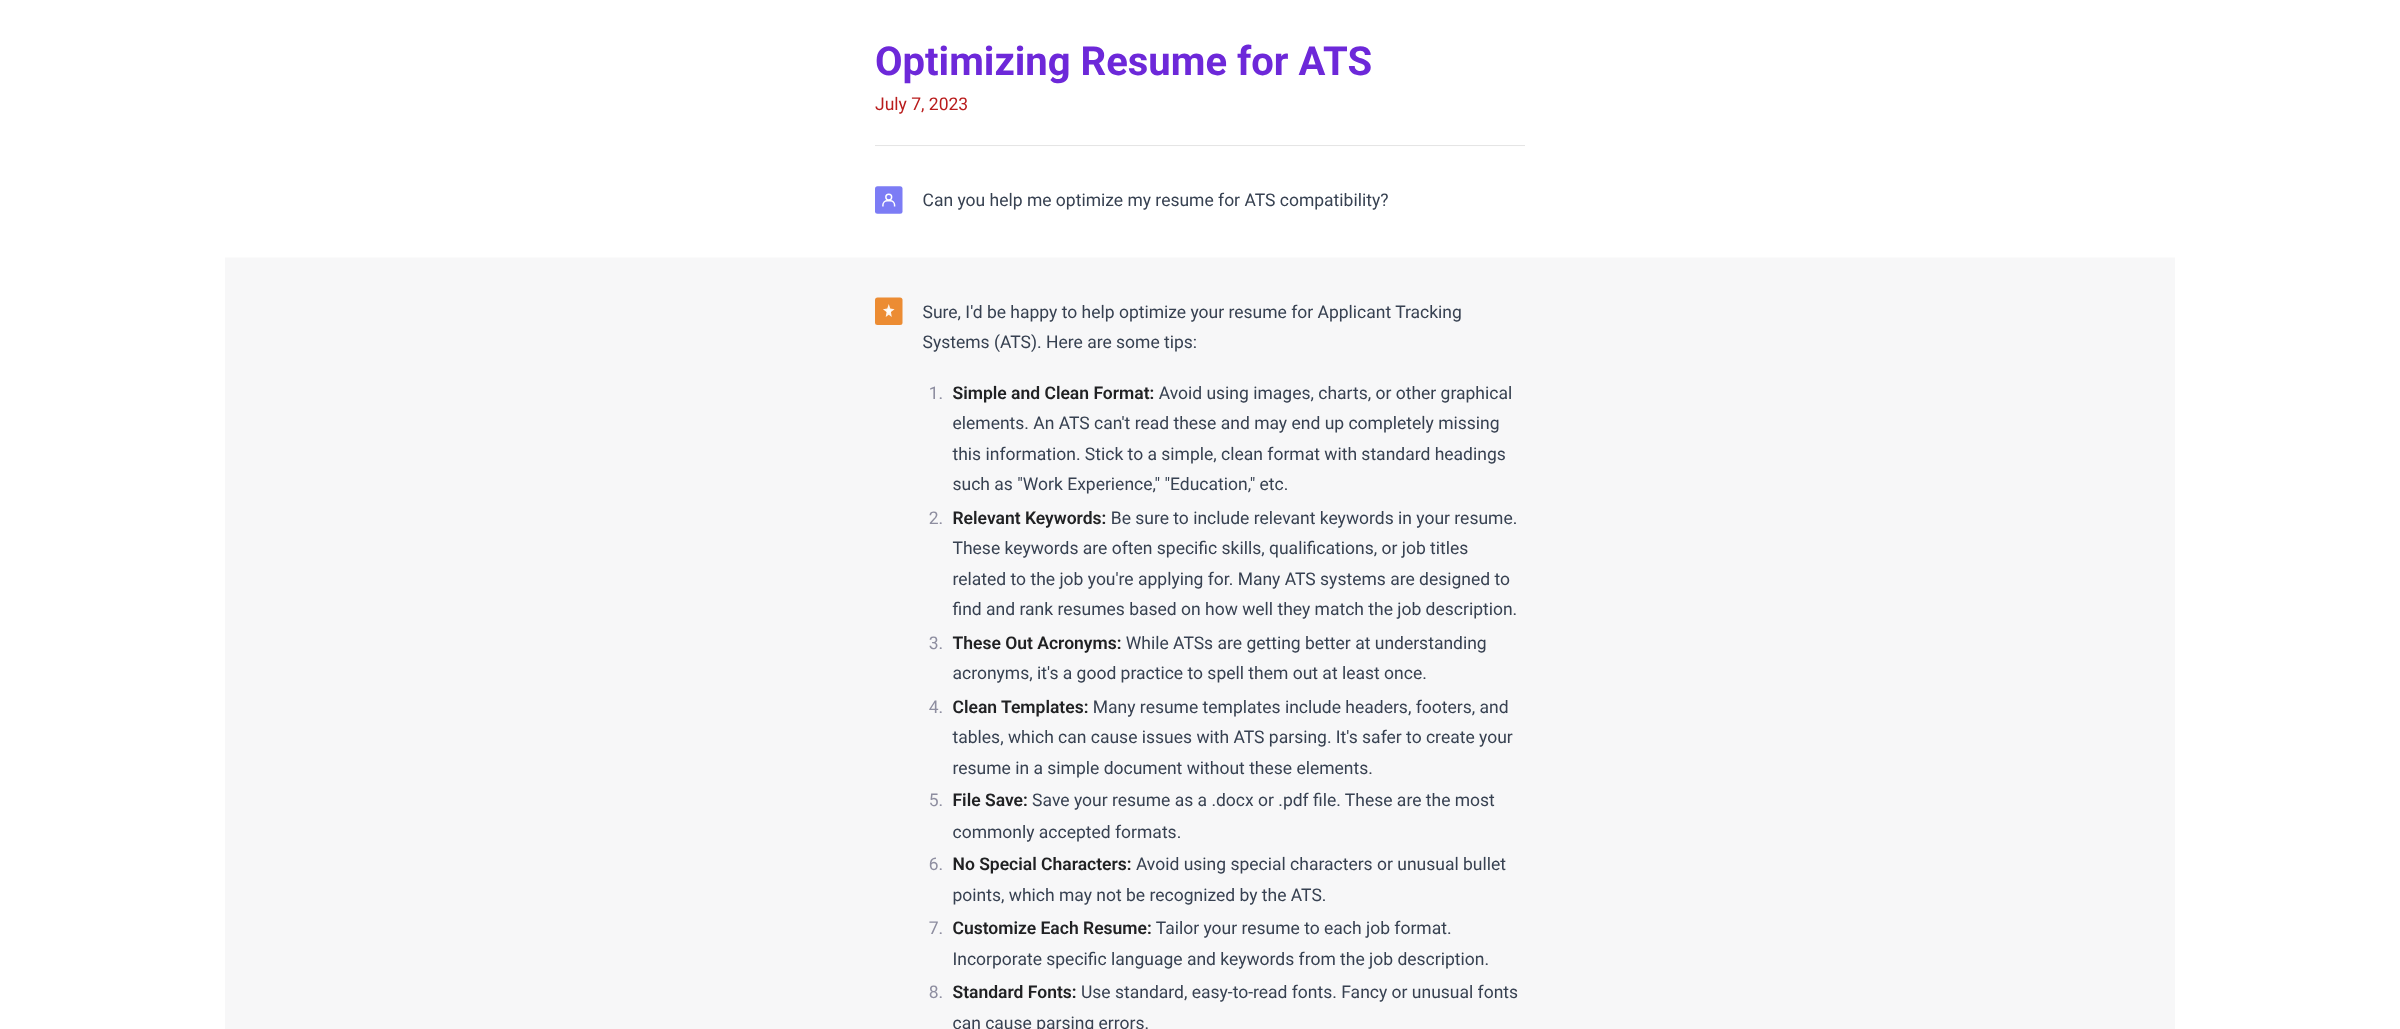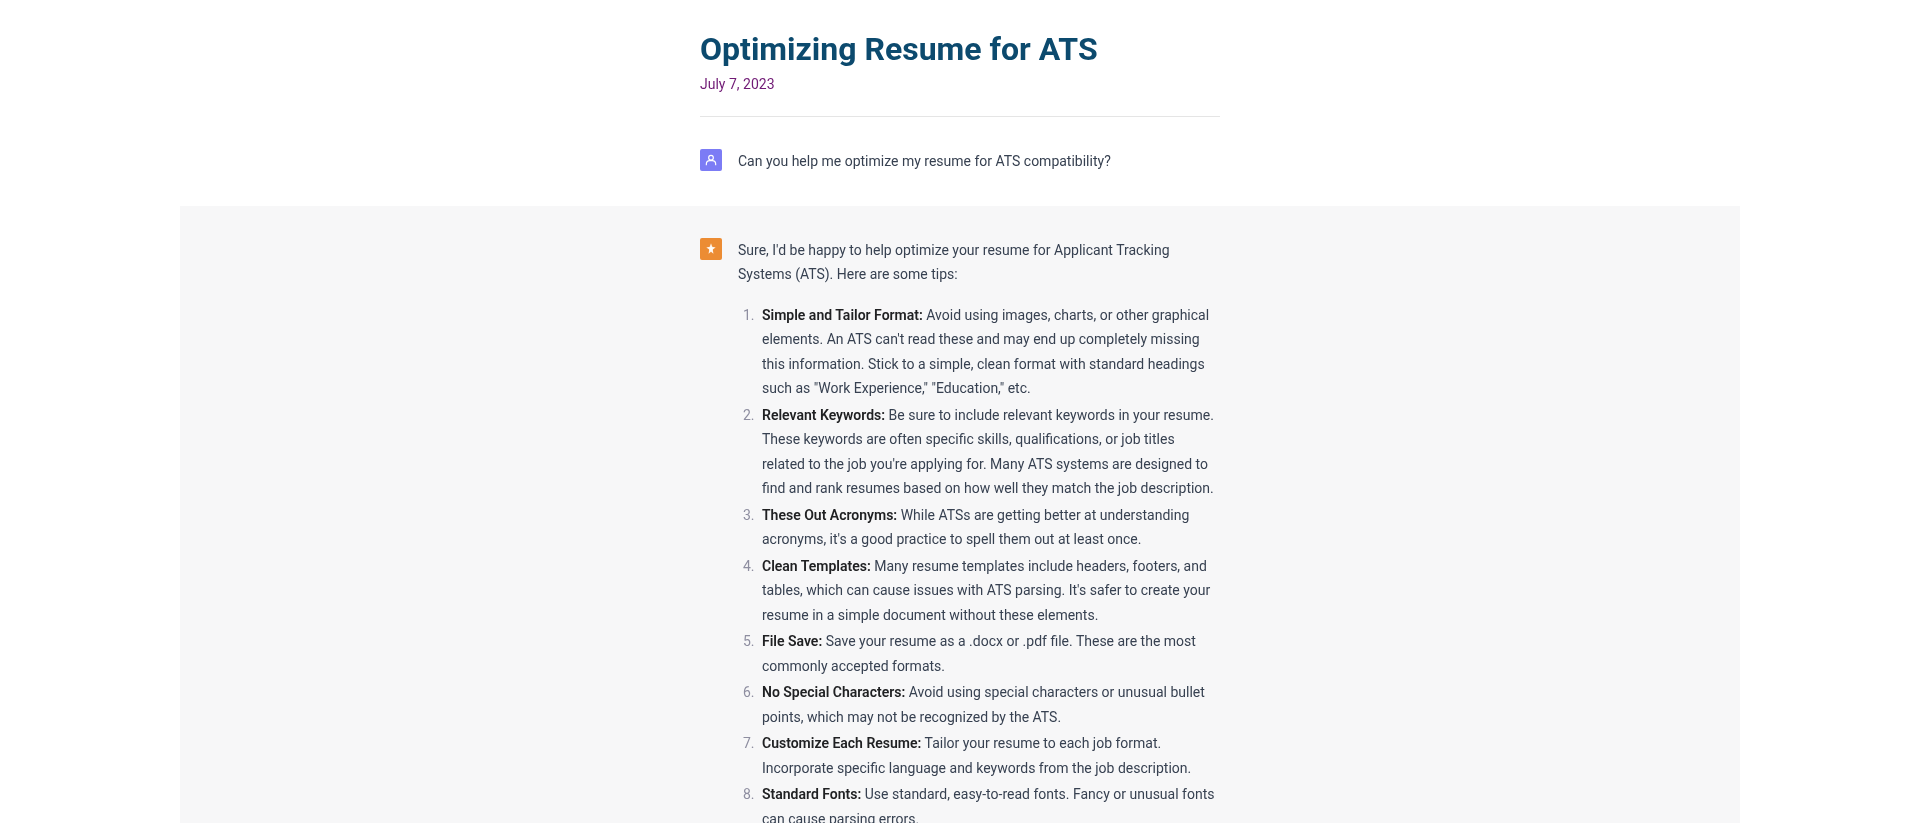"Optimizing Resume for ATS" .page-title { color: #0c4a6e -> #6d28d9 }
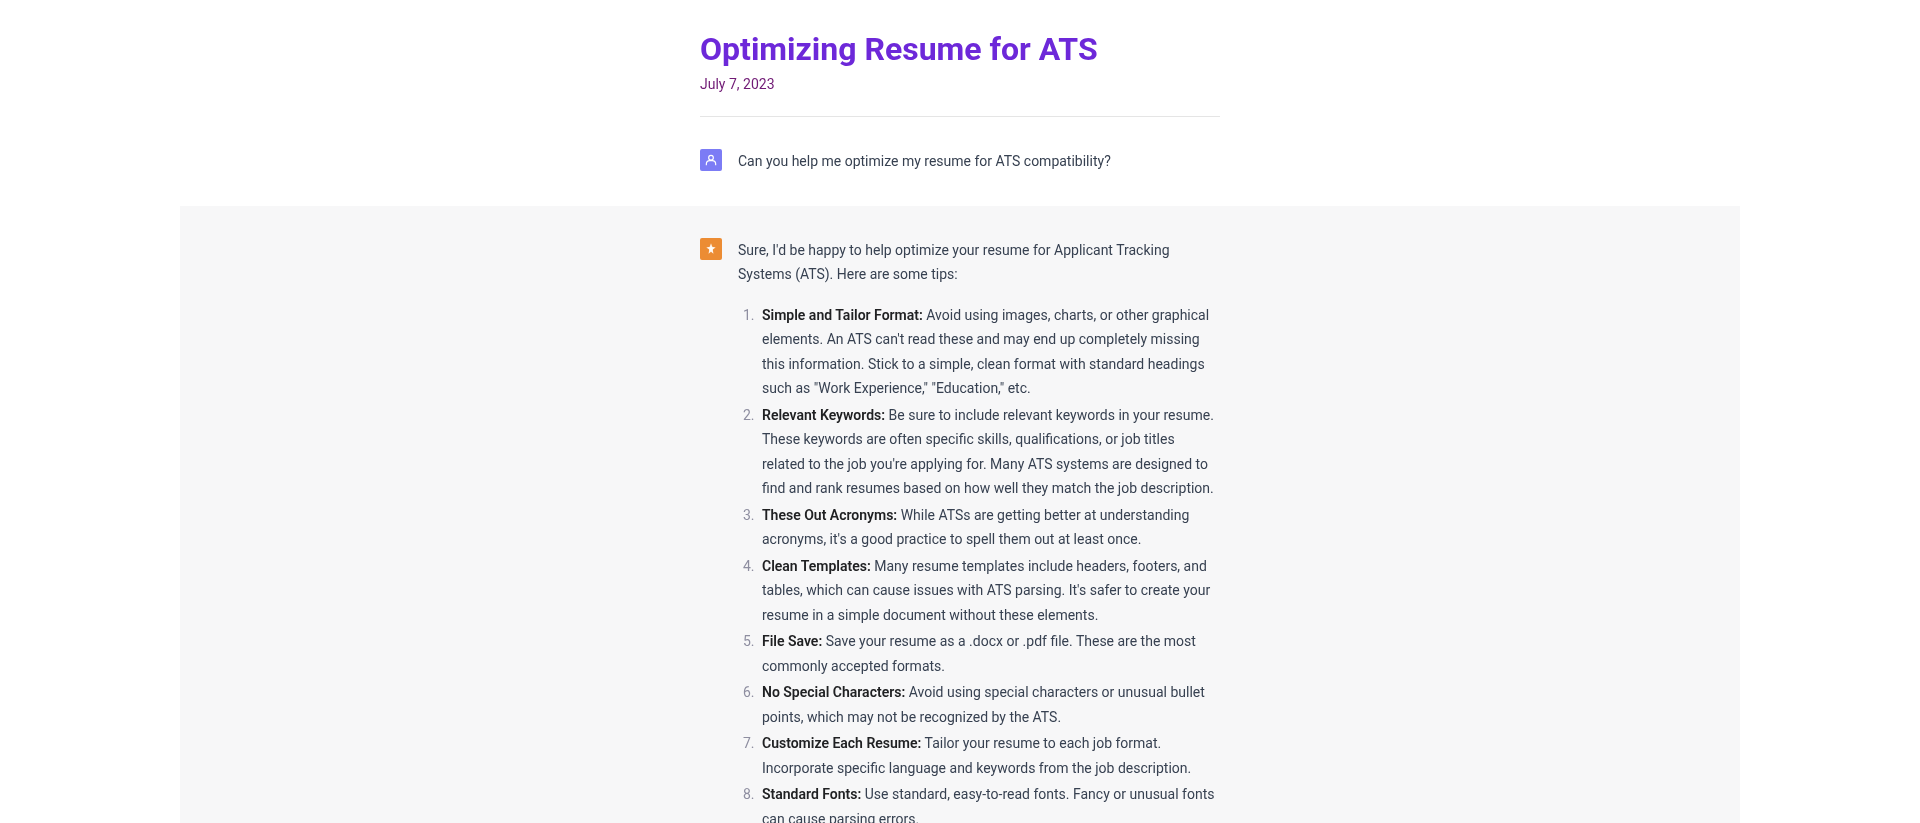"July 7, 2023" .page-date { color: #701a75 -> #b91c1c }
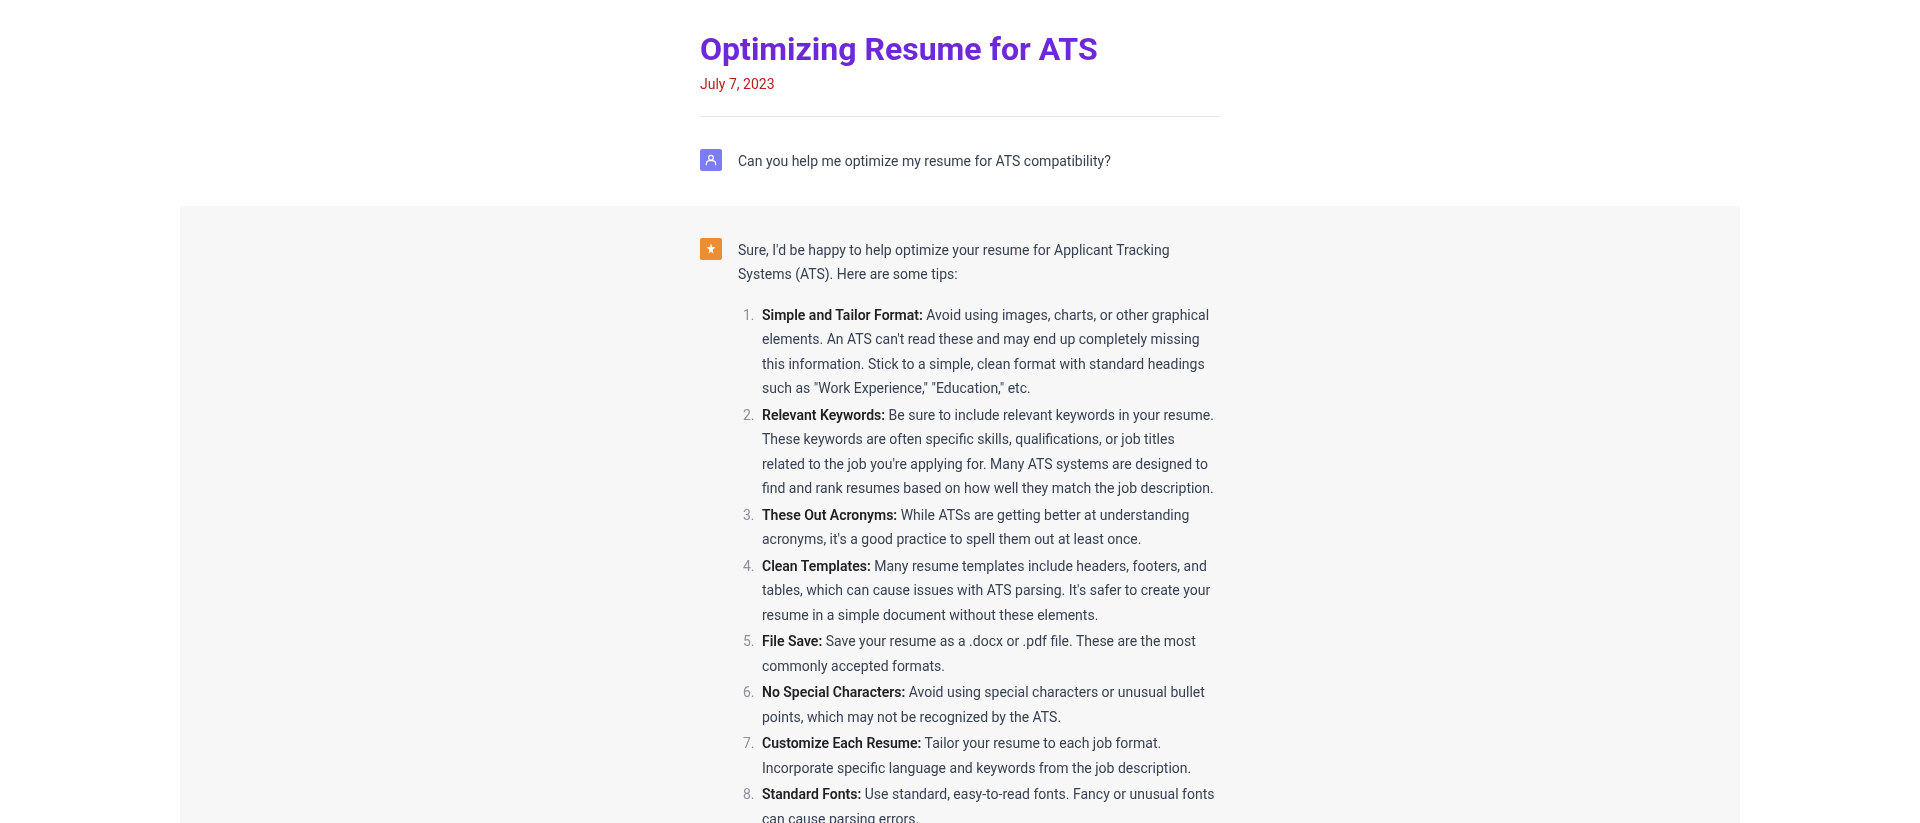"Simple and Tailor Format:" span.tip-label { text: Tailor -> Clean }
